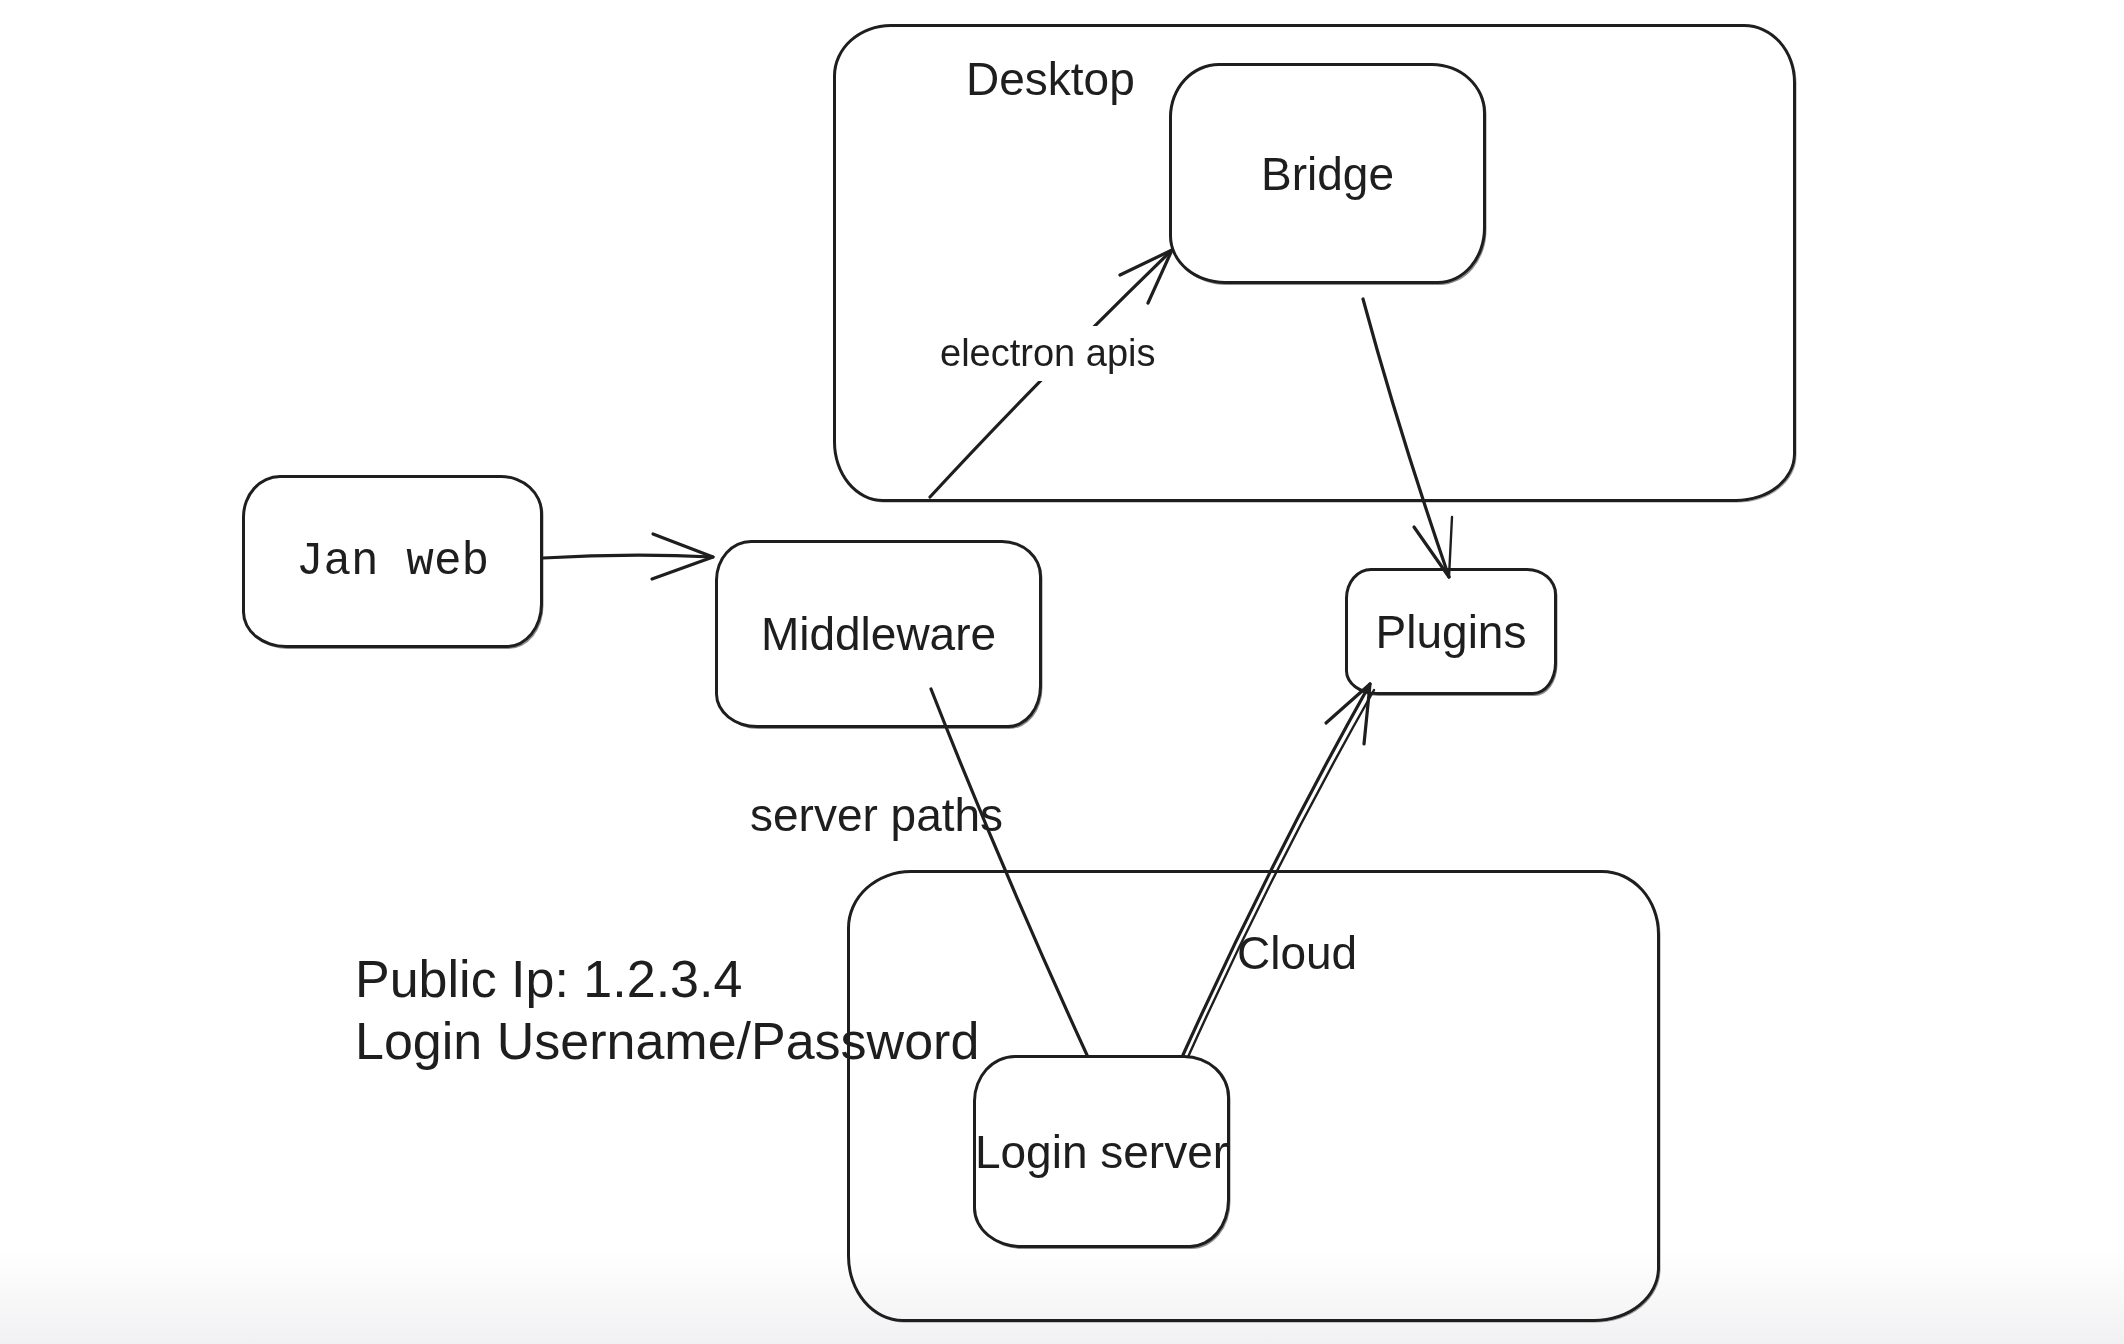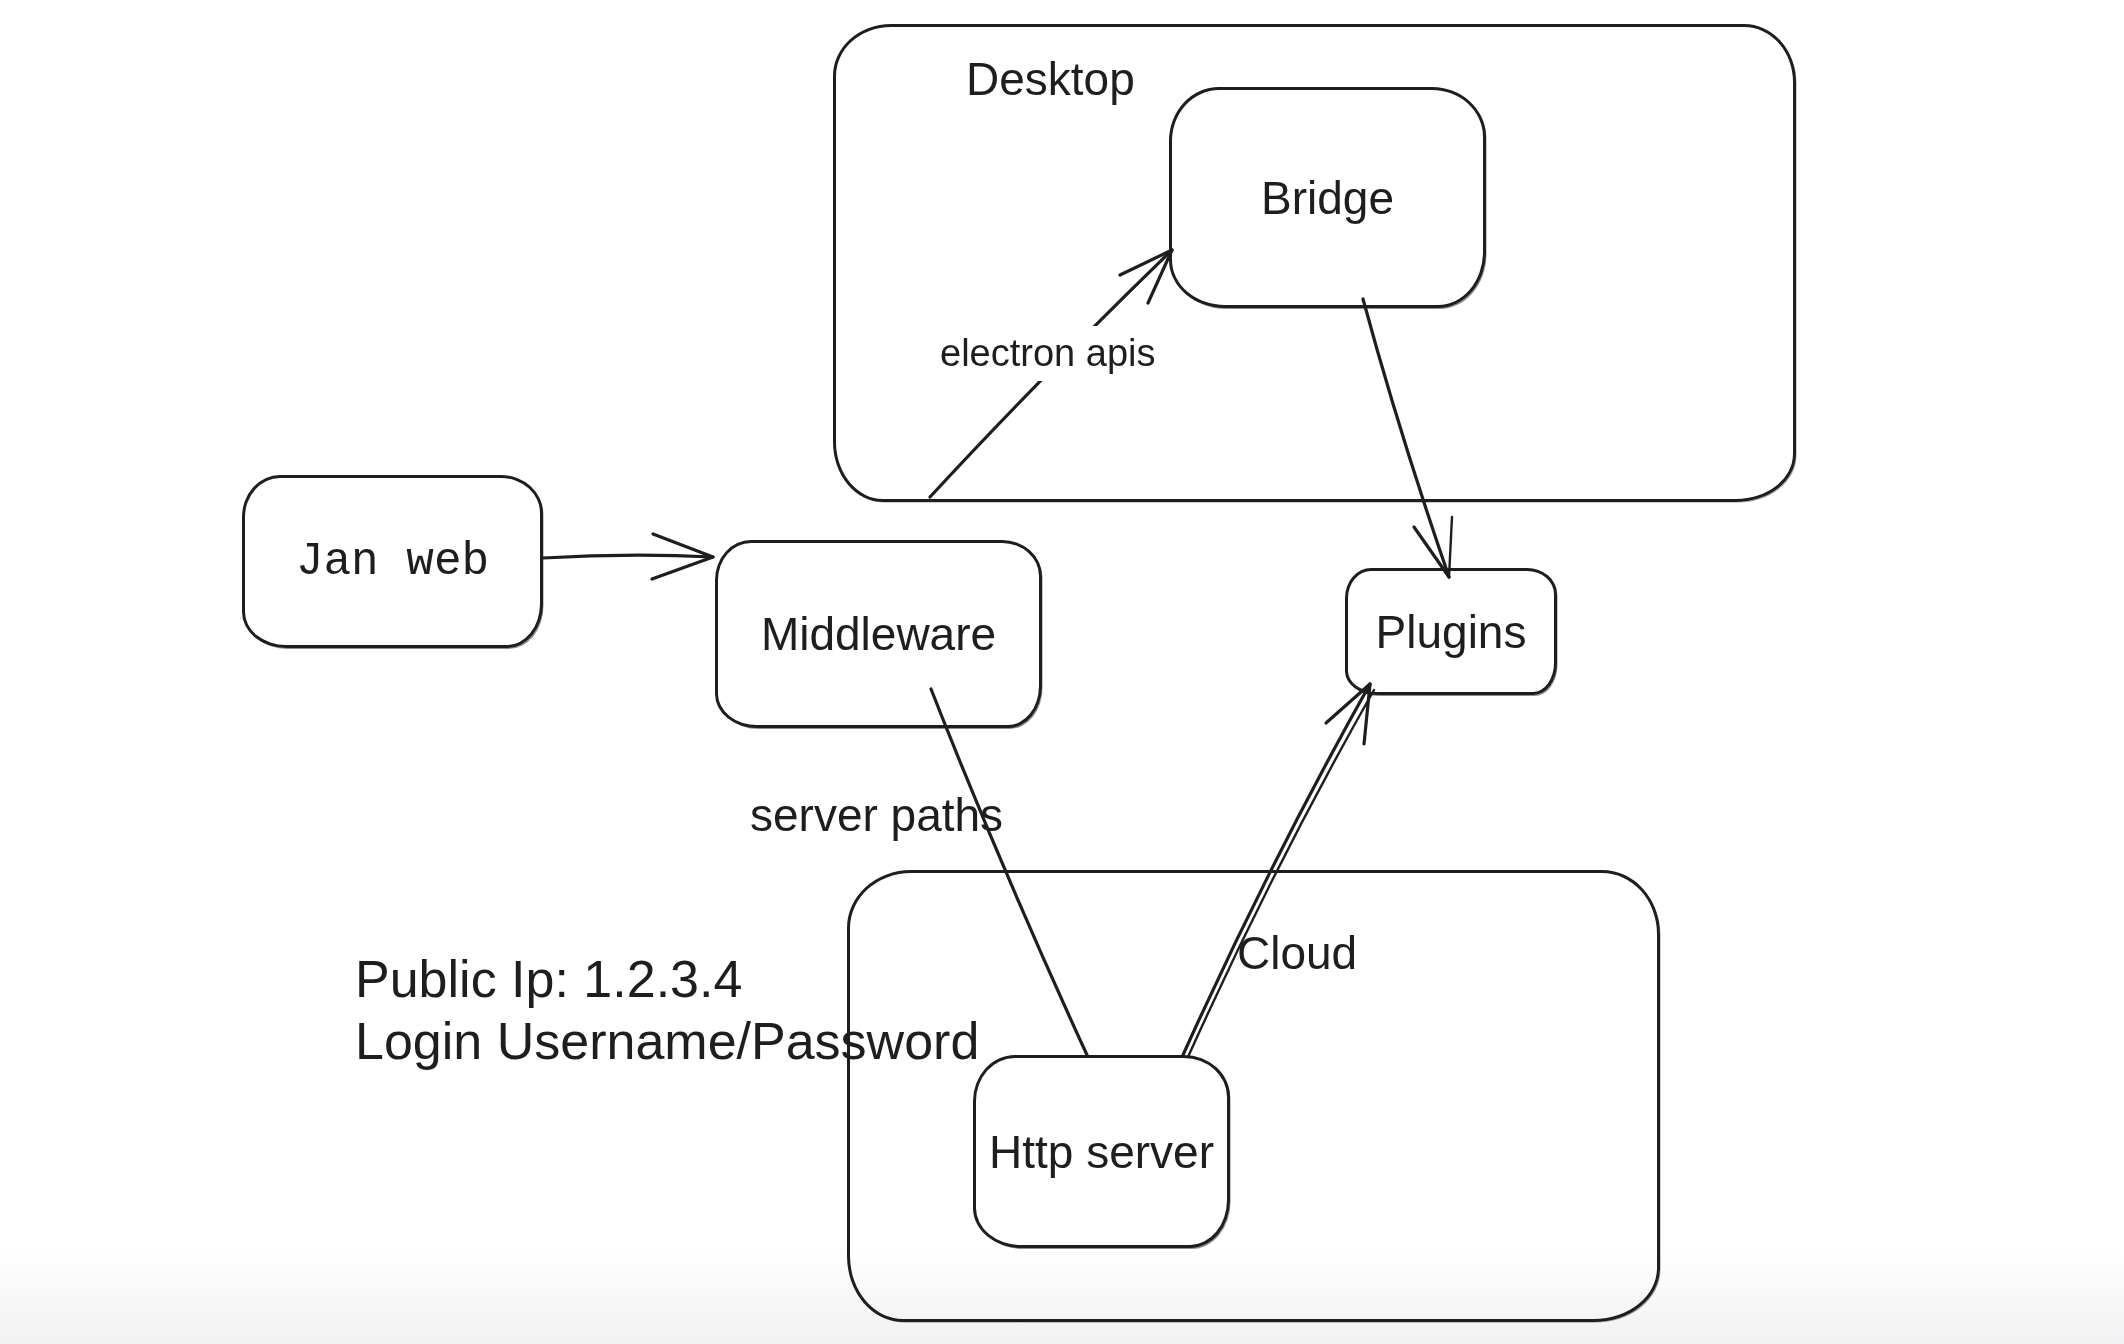"Bridge" div.shape { top: 87px -> 63px }
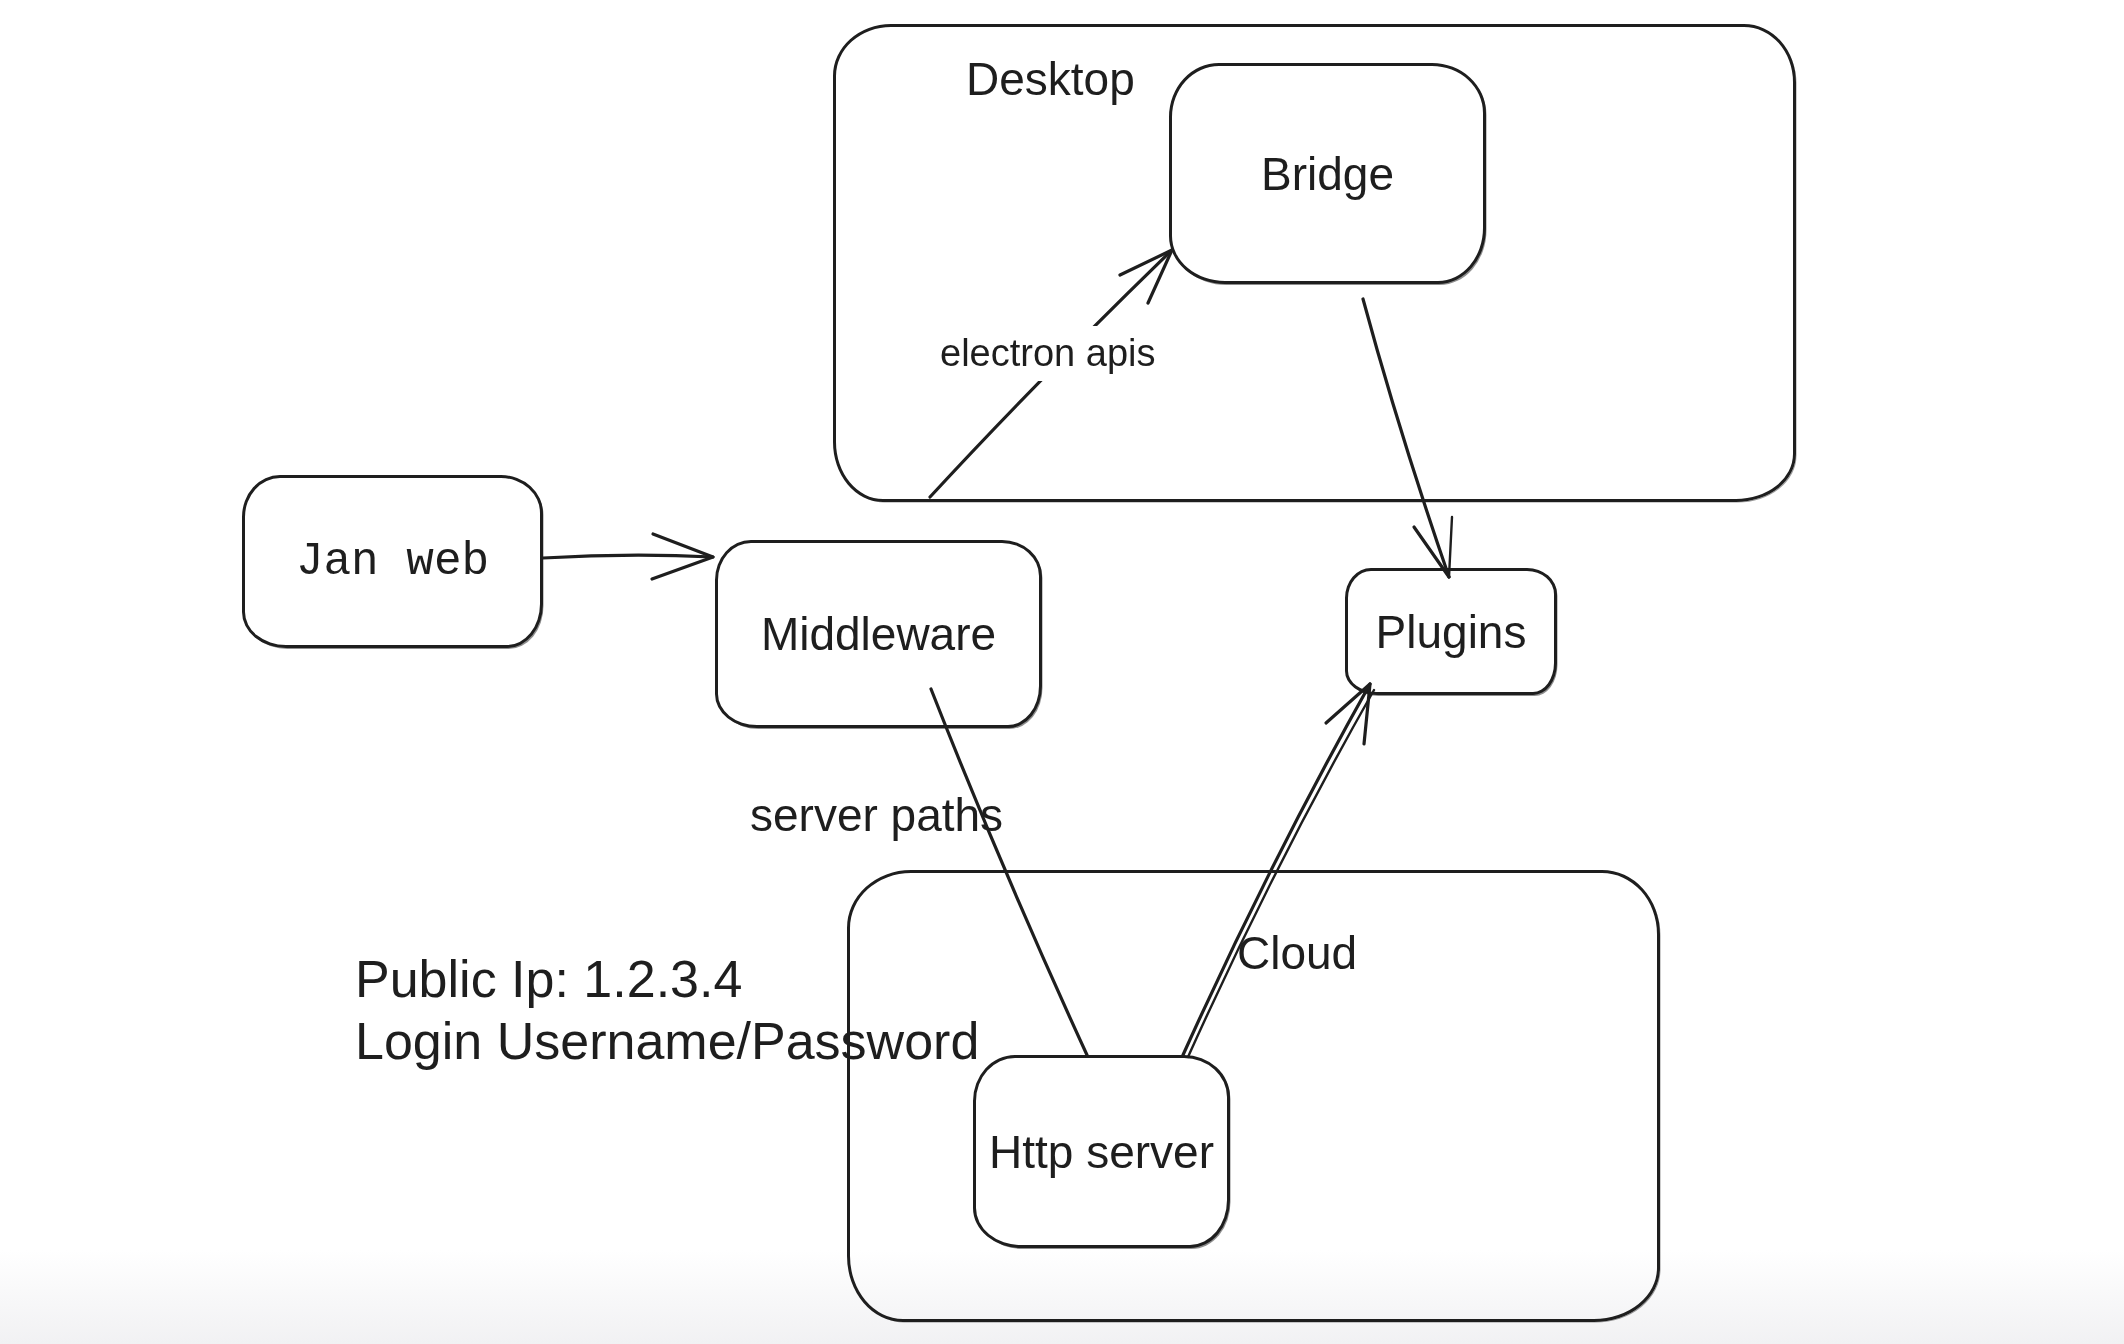"Http server" span.node-label { text: Http -> Login }
